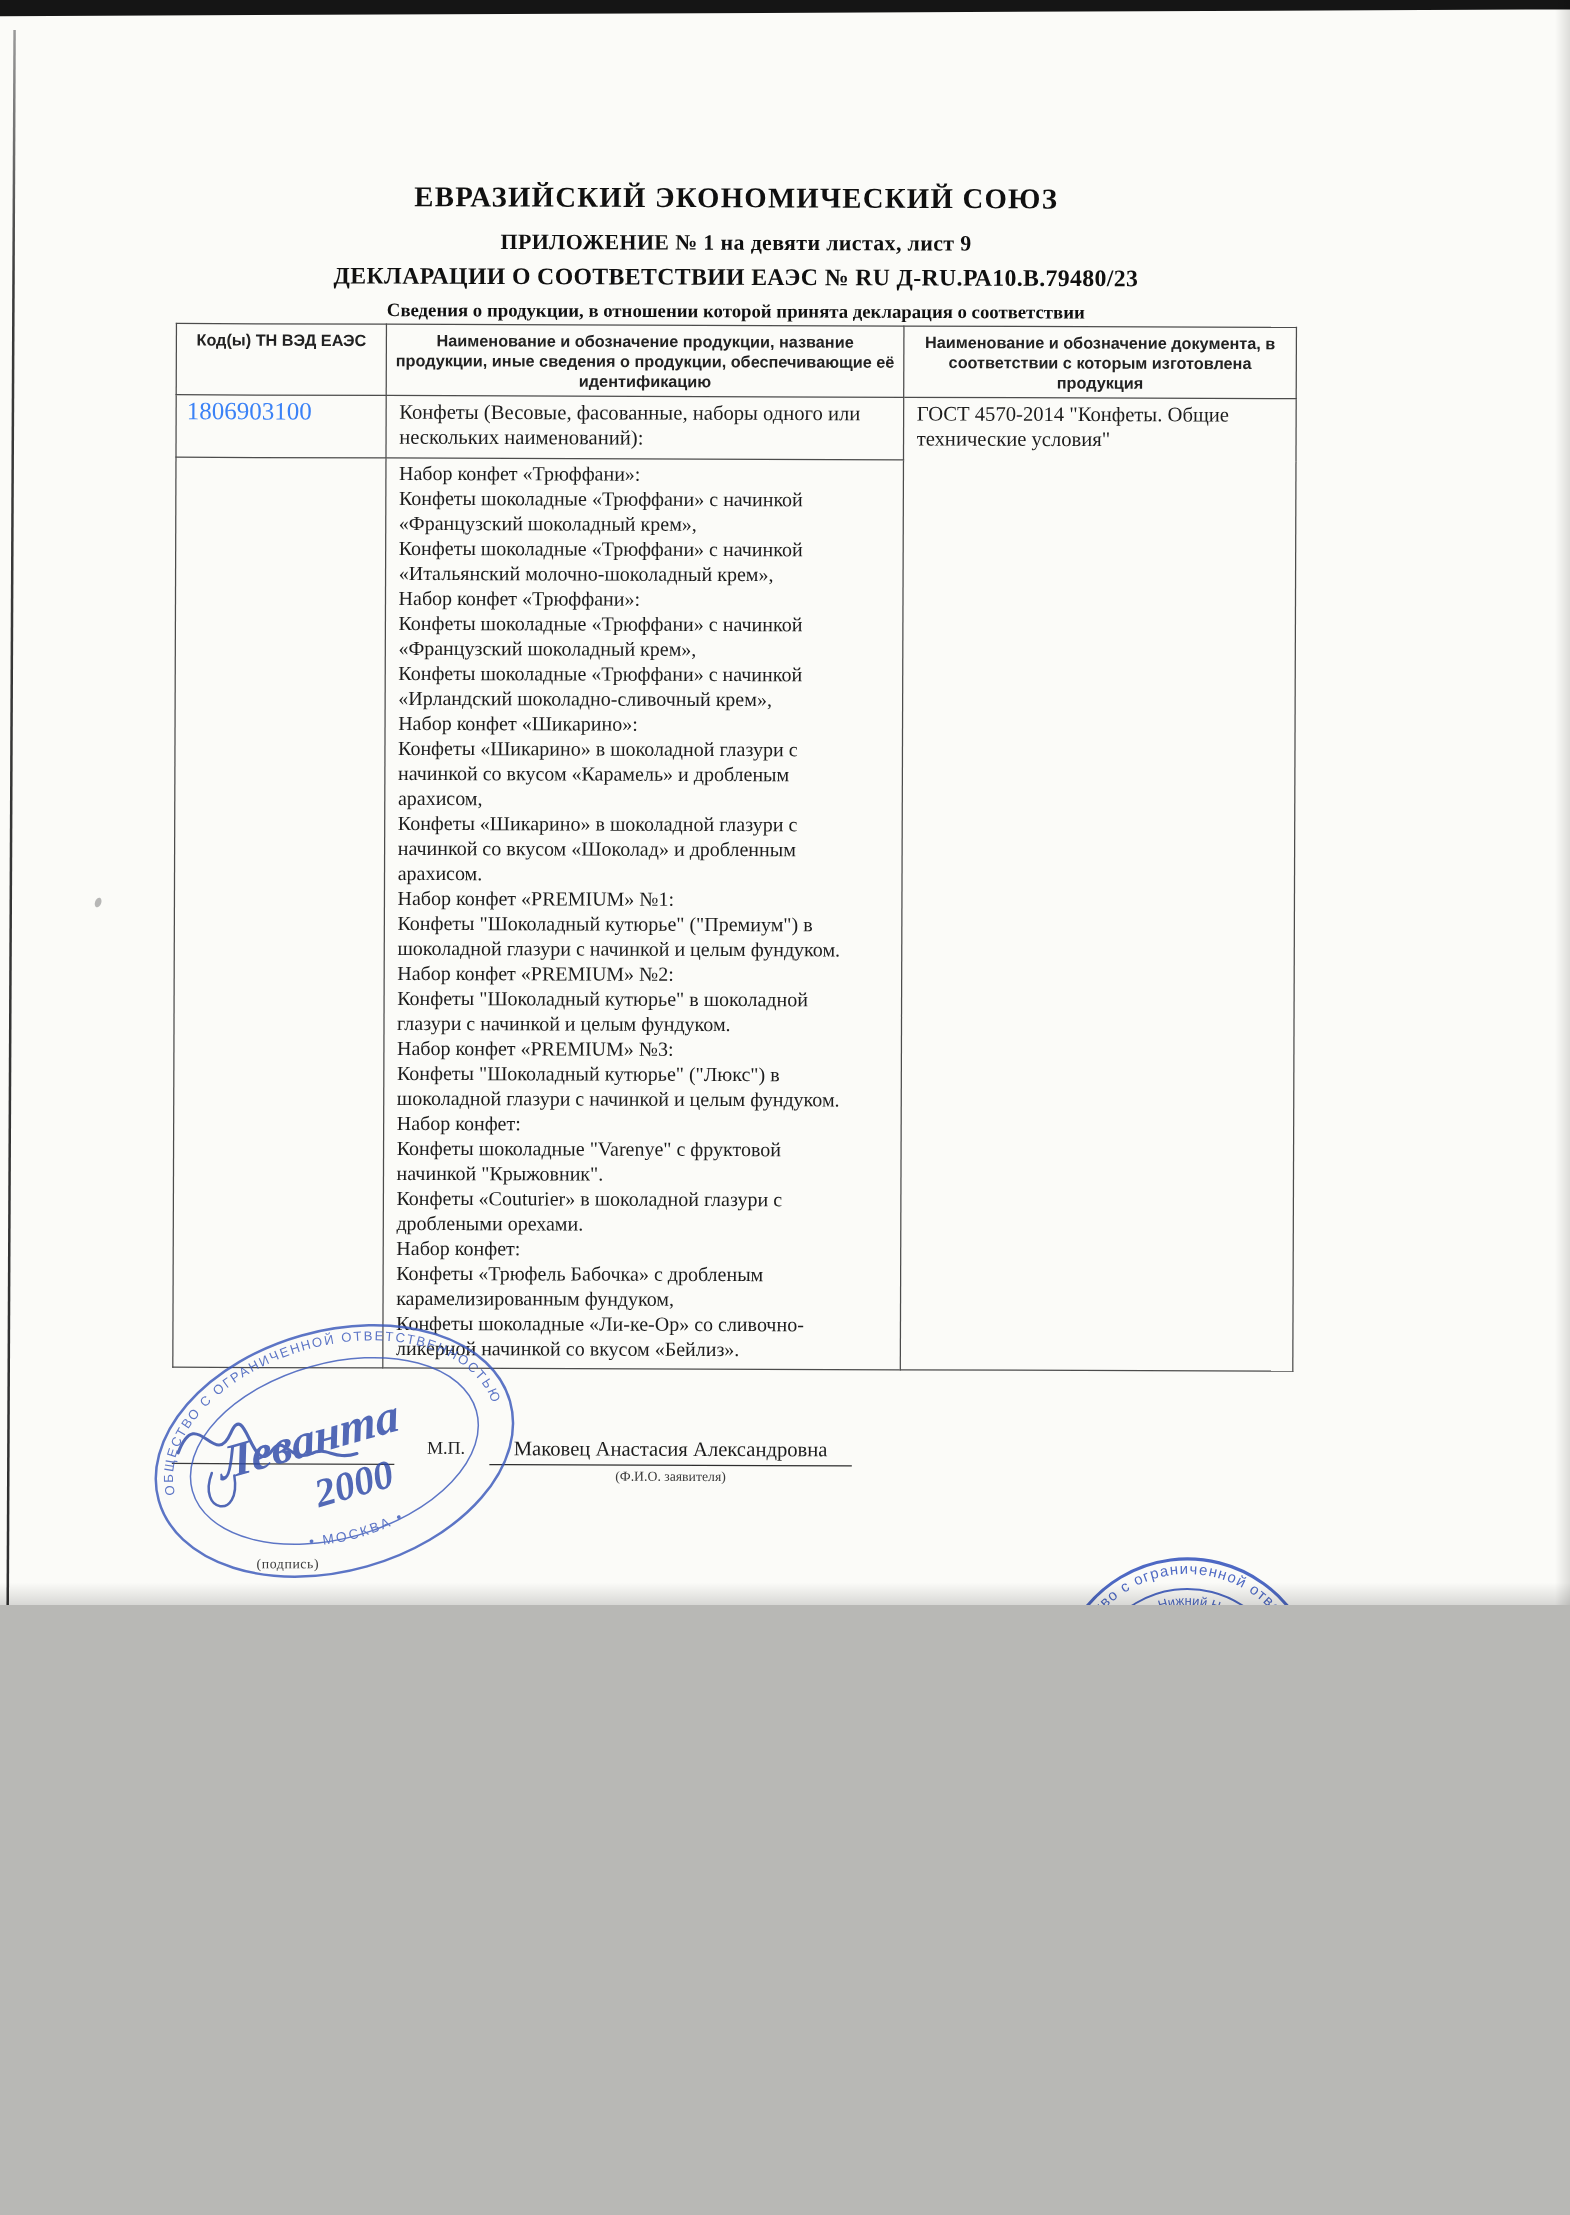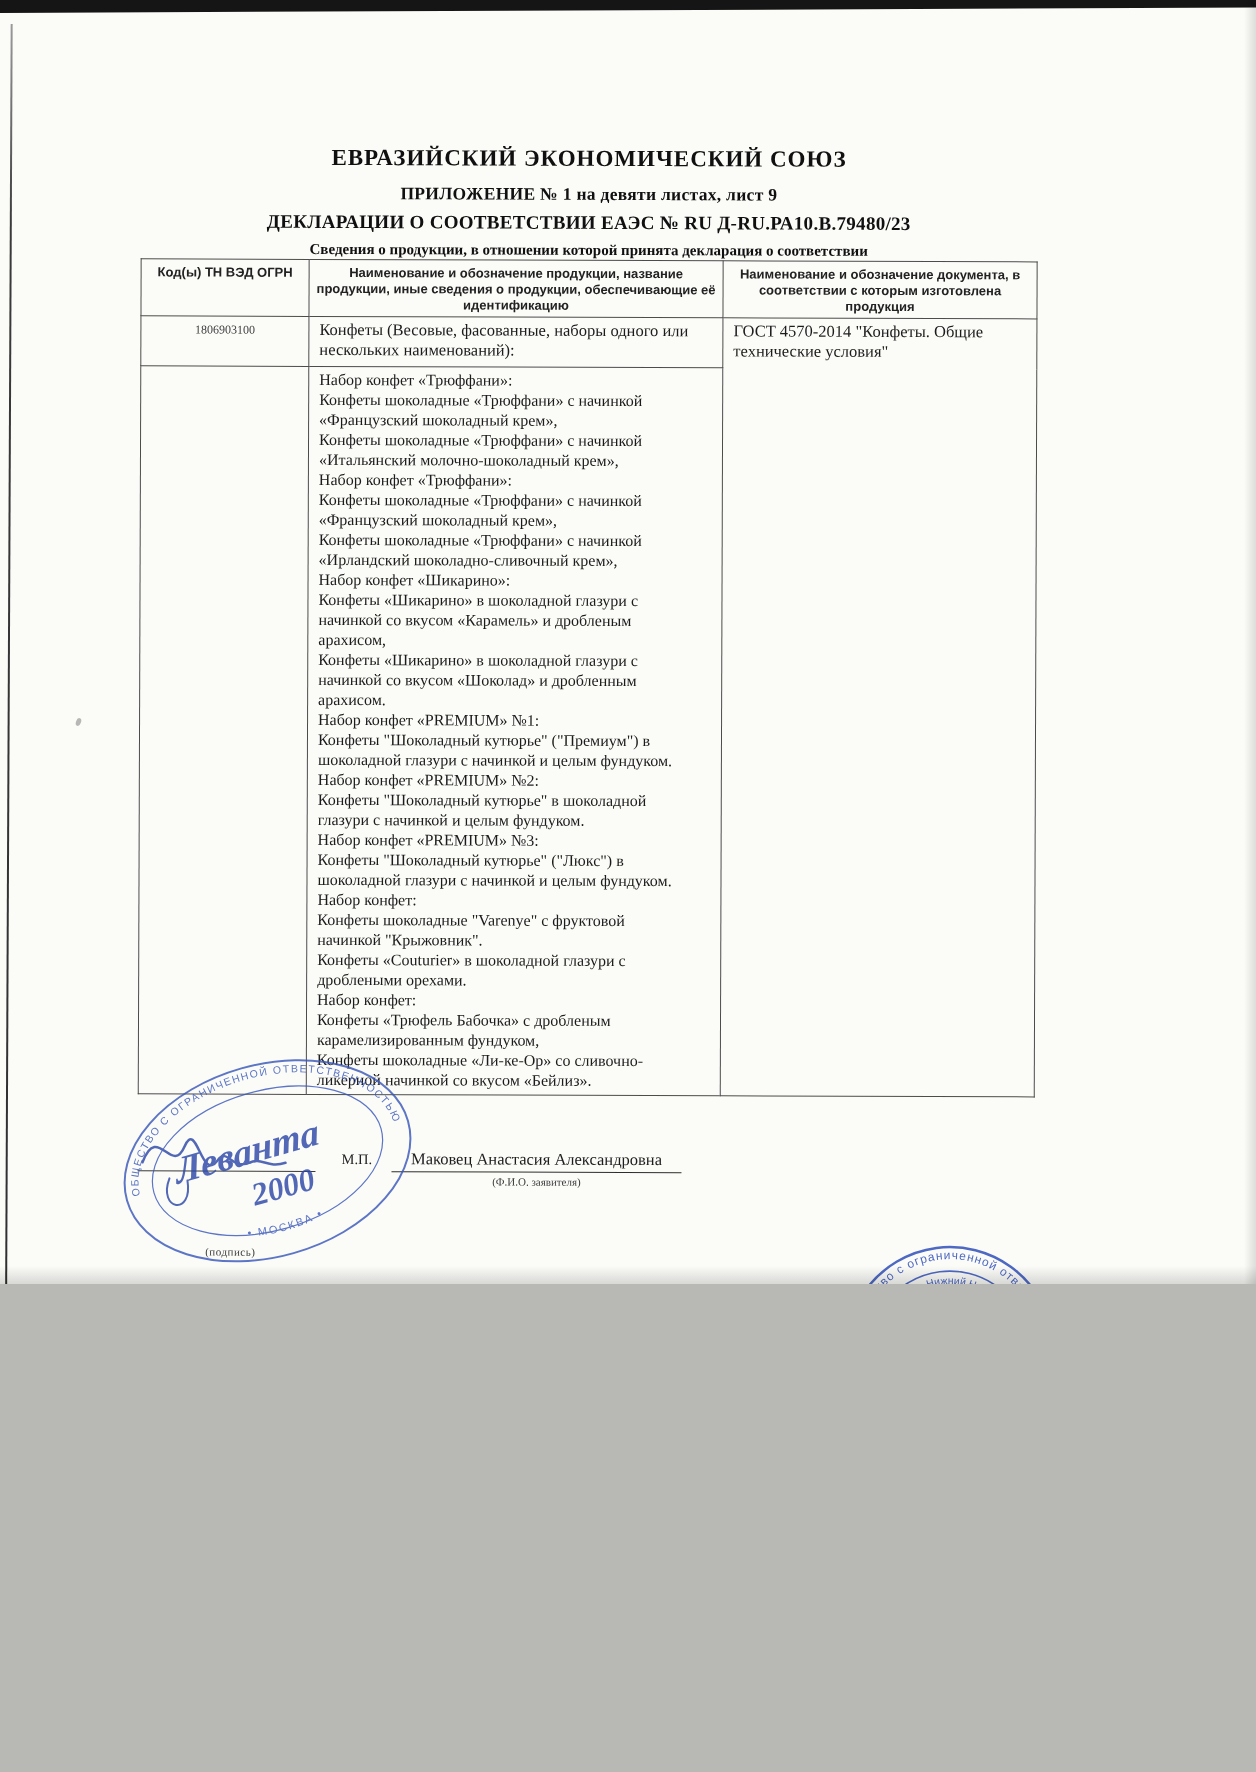"Код(ы) ТН ВЭД ОГРН" th { text: ОГРН -> ЕАЭС }
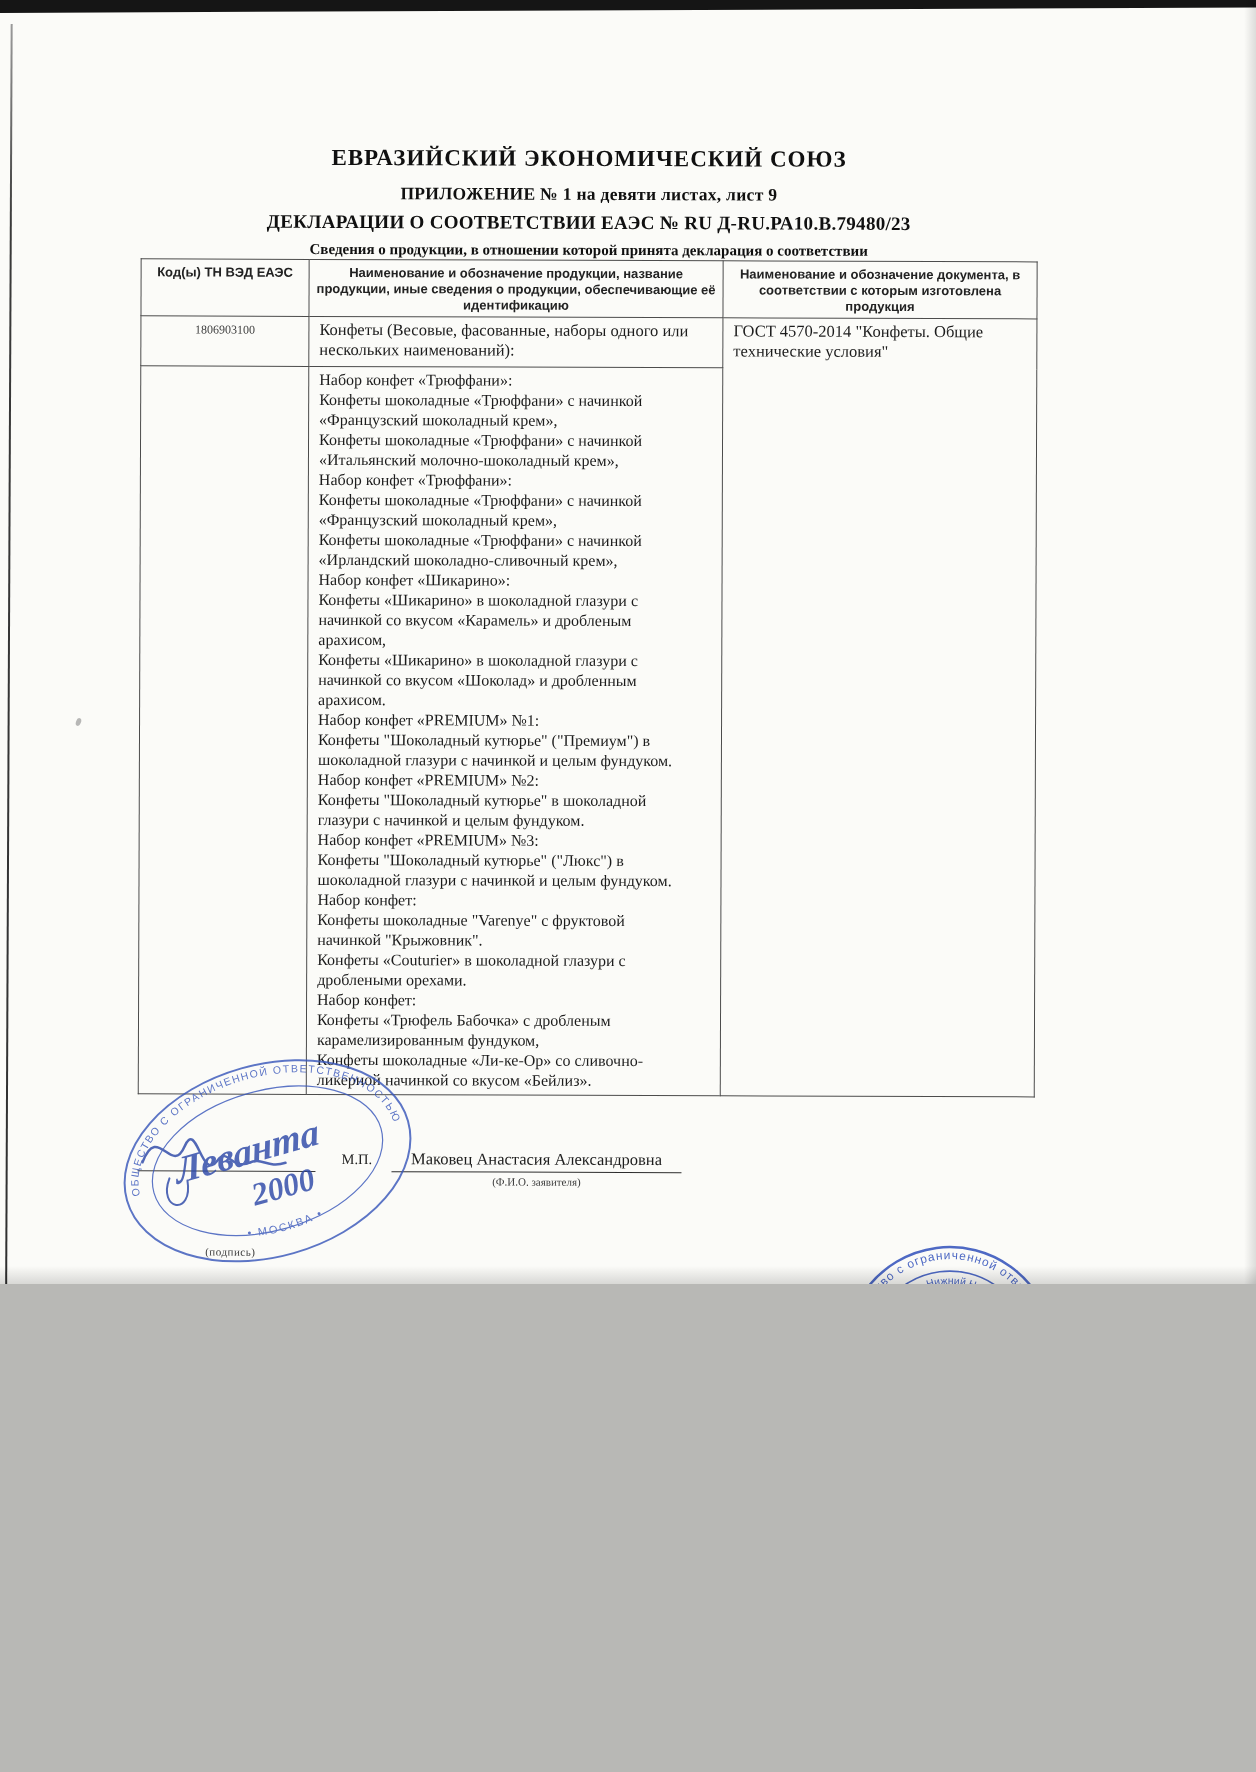"1806903100" td.code-cell { color: #404040 -> #3b82f6; font-size: 12px -> 20px; text-align: center -> none }
